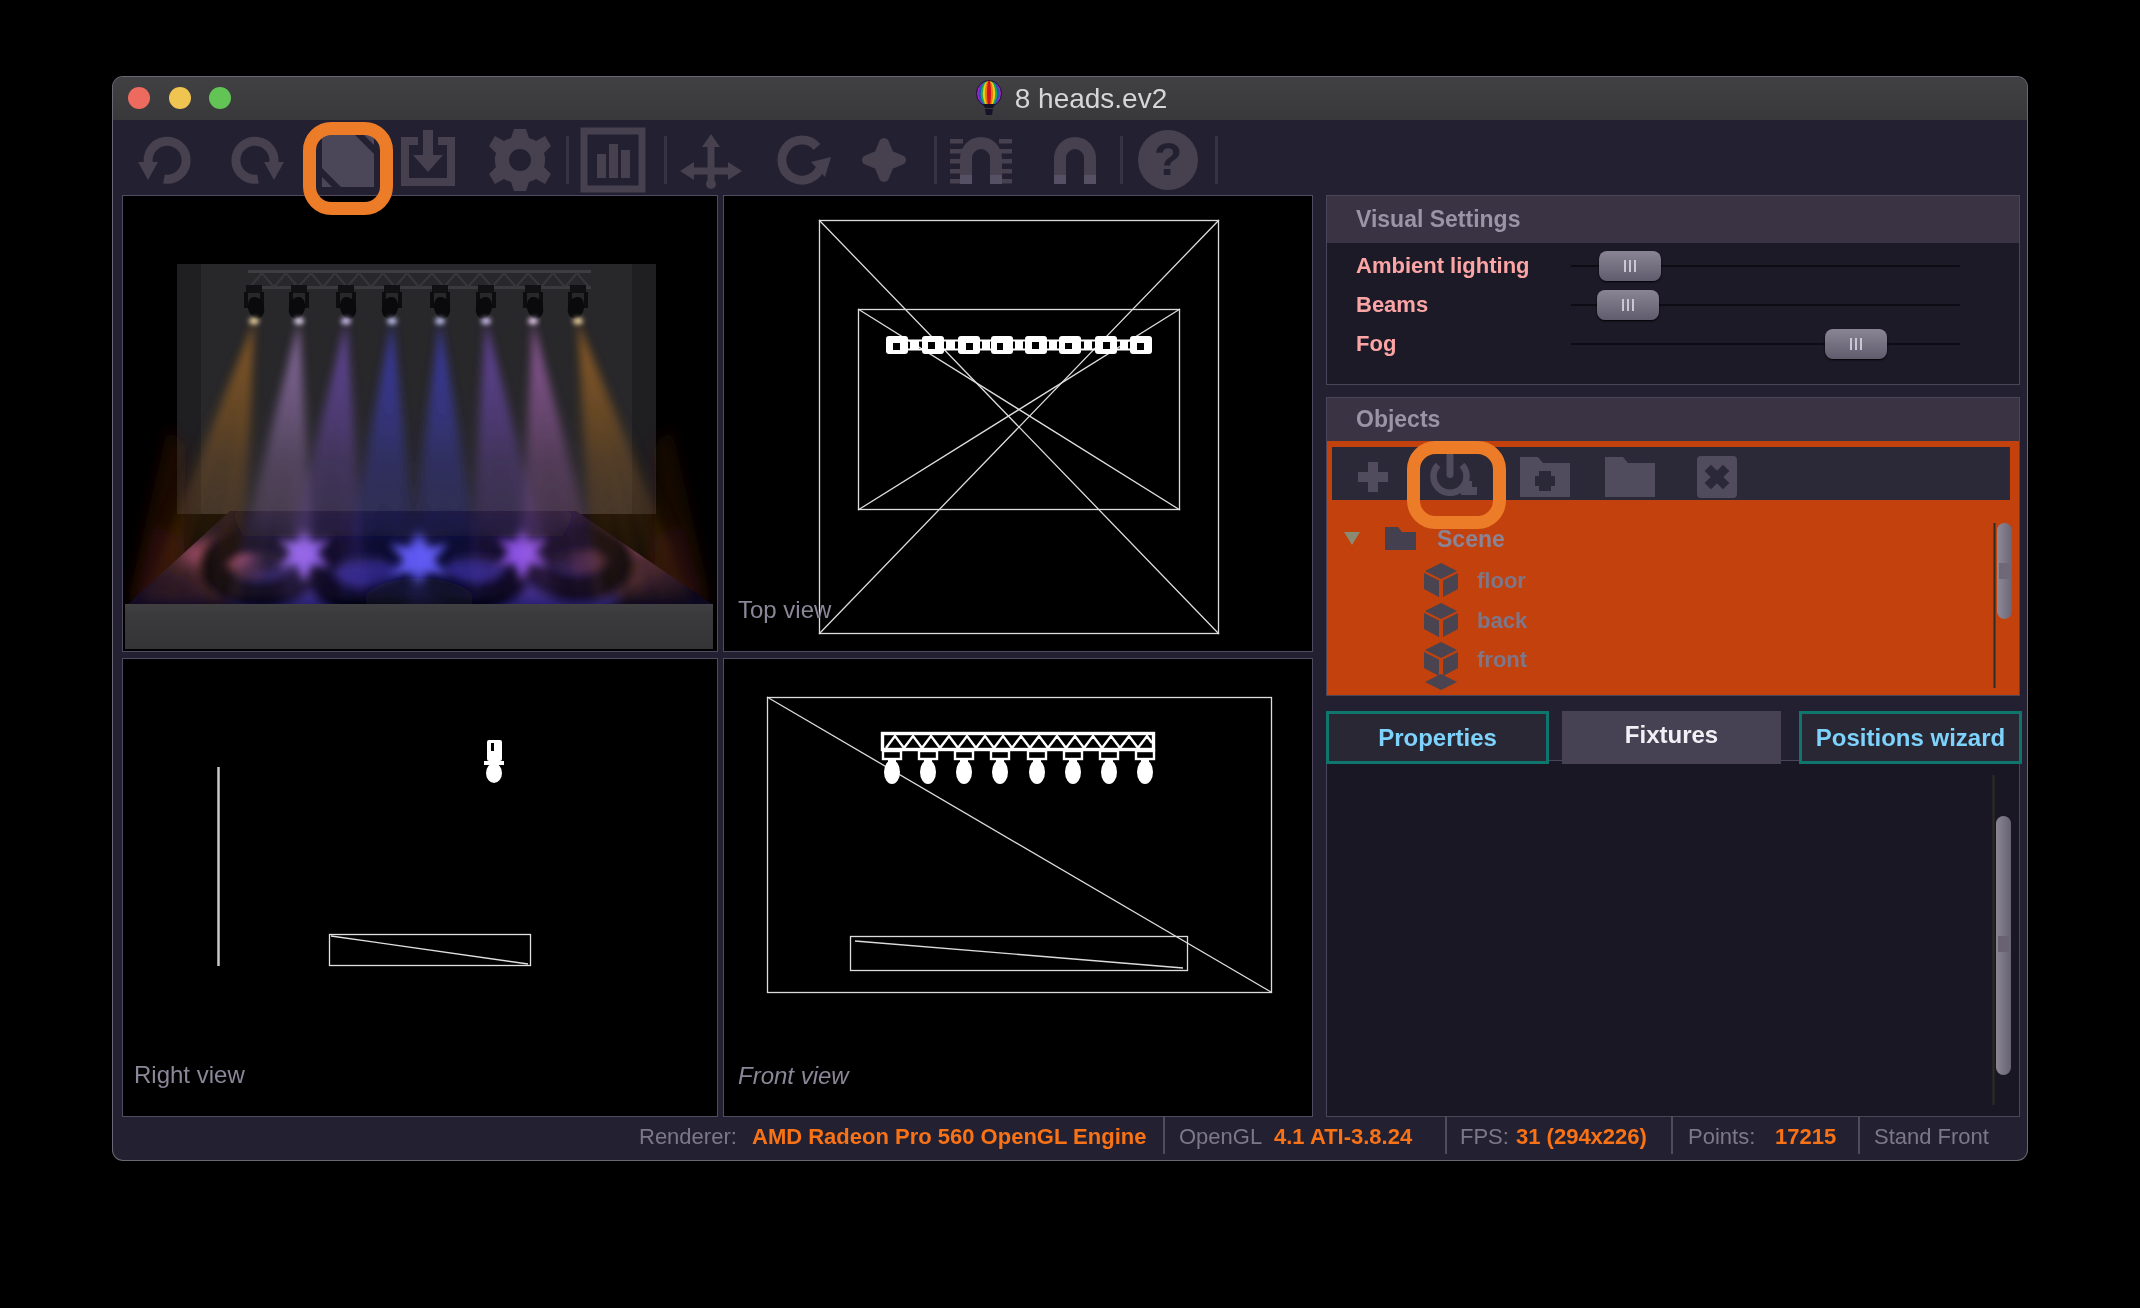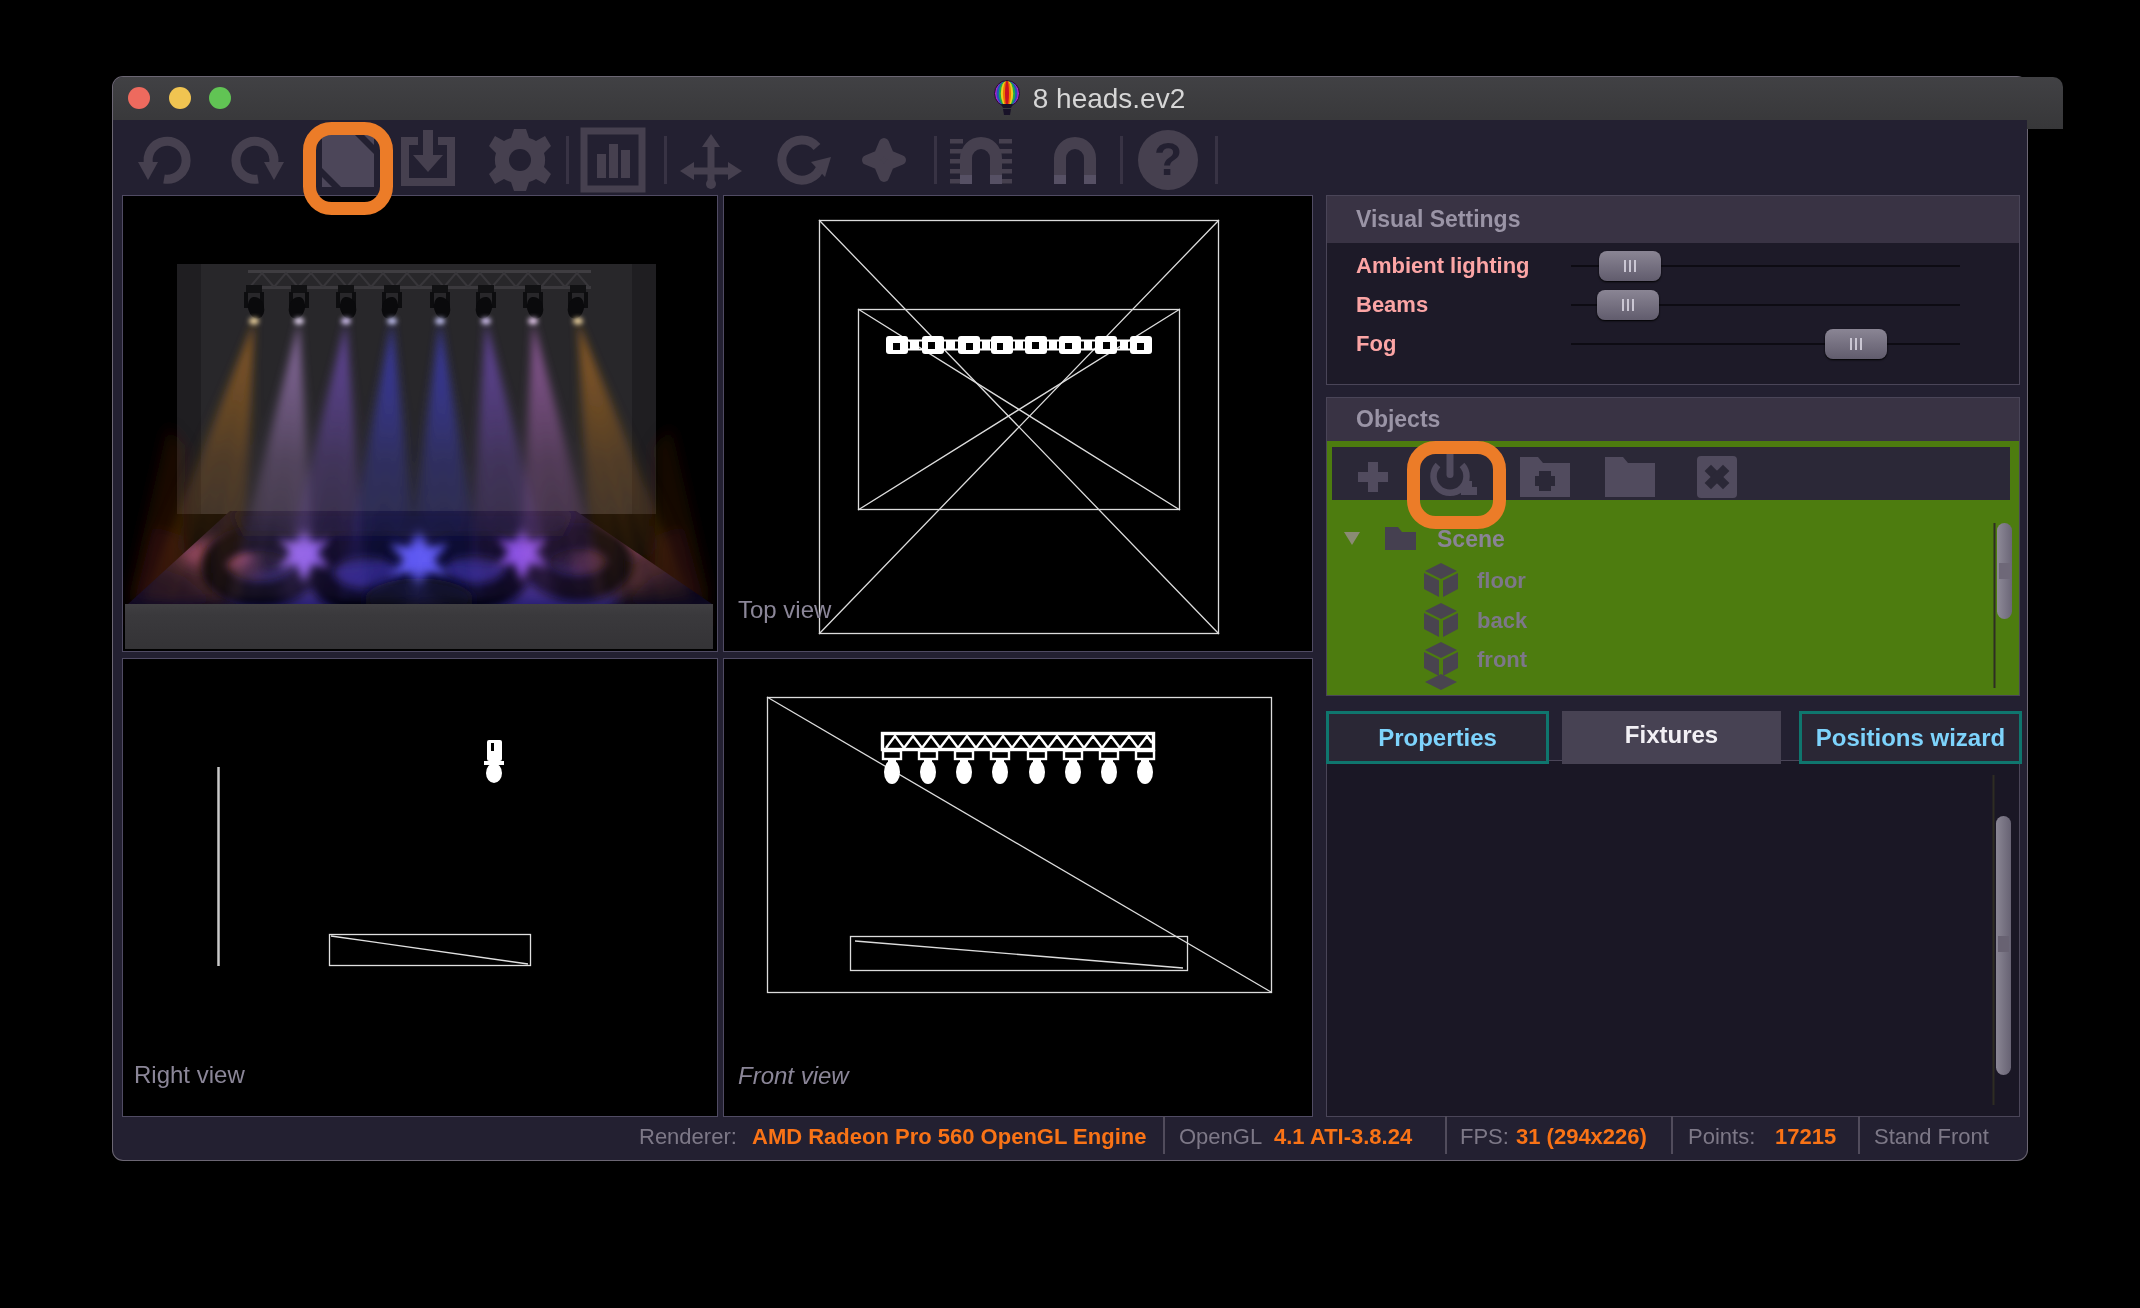"8 heads.ev2" #titlebar { padding-left: 36px -> none }
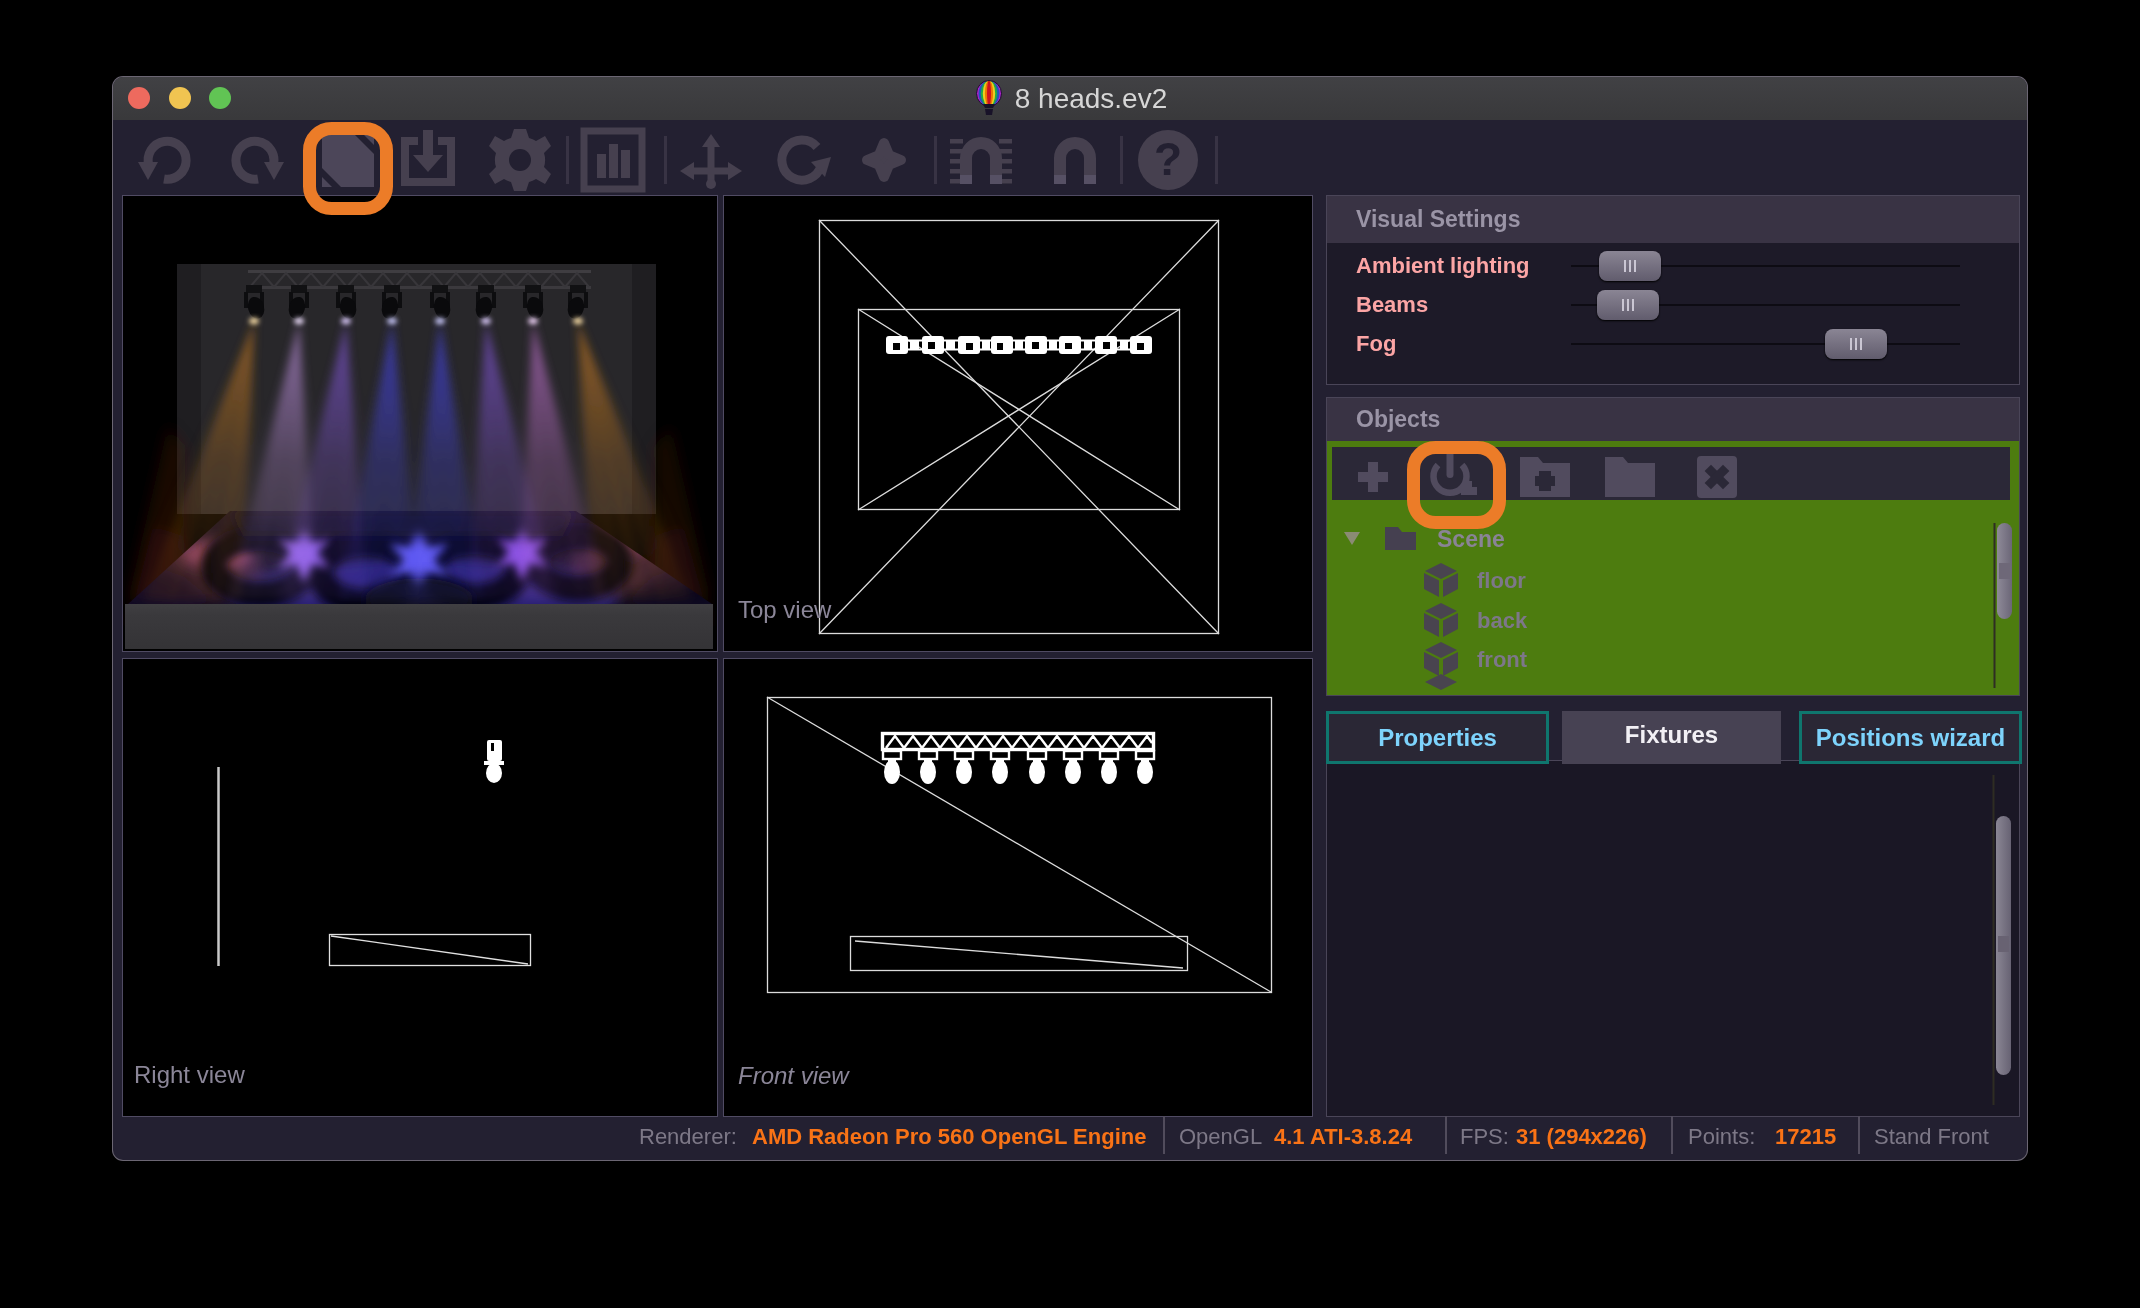"Objects" div.panel { background: #4d7c0f -> #c2410c }
